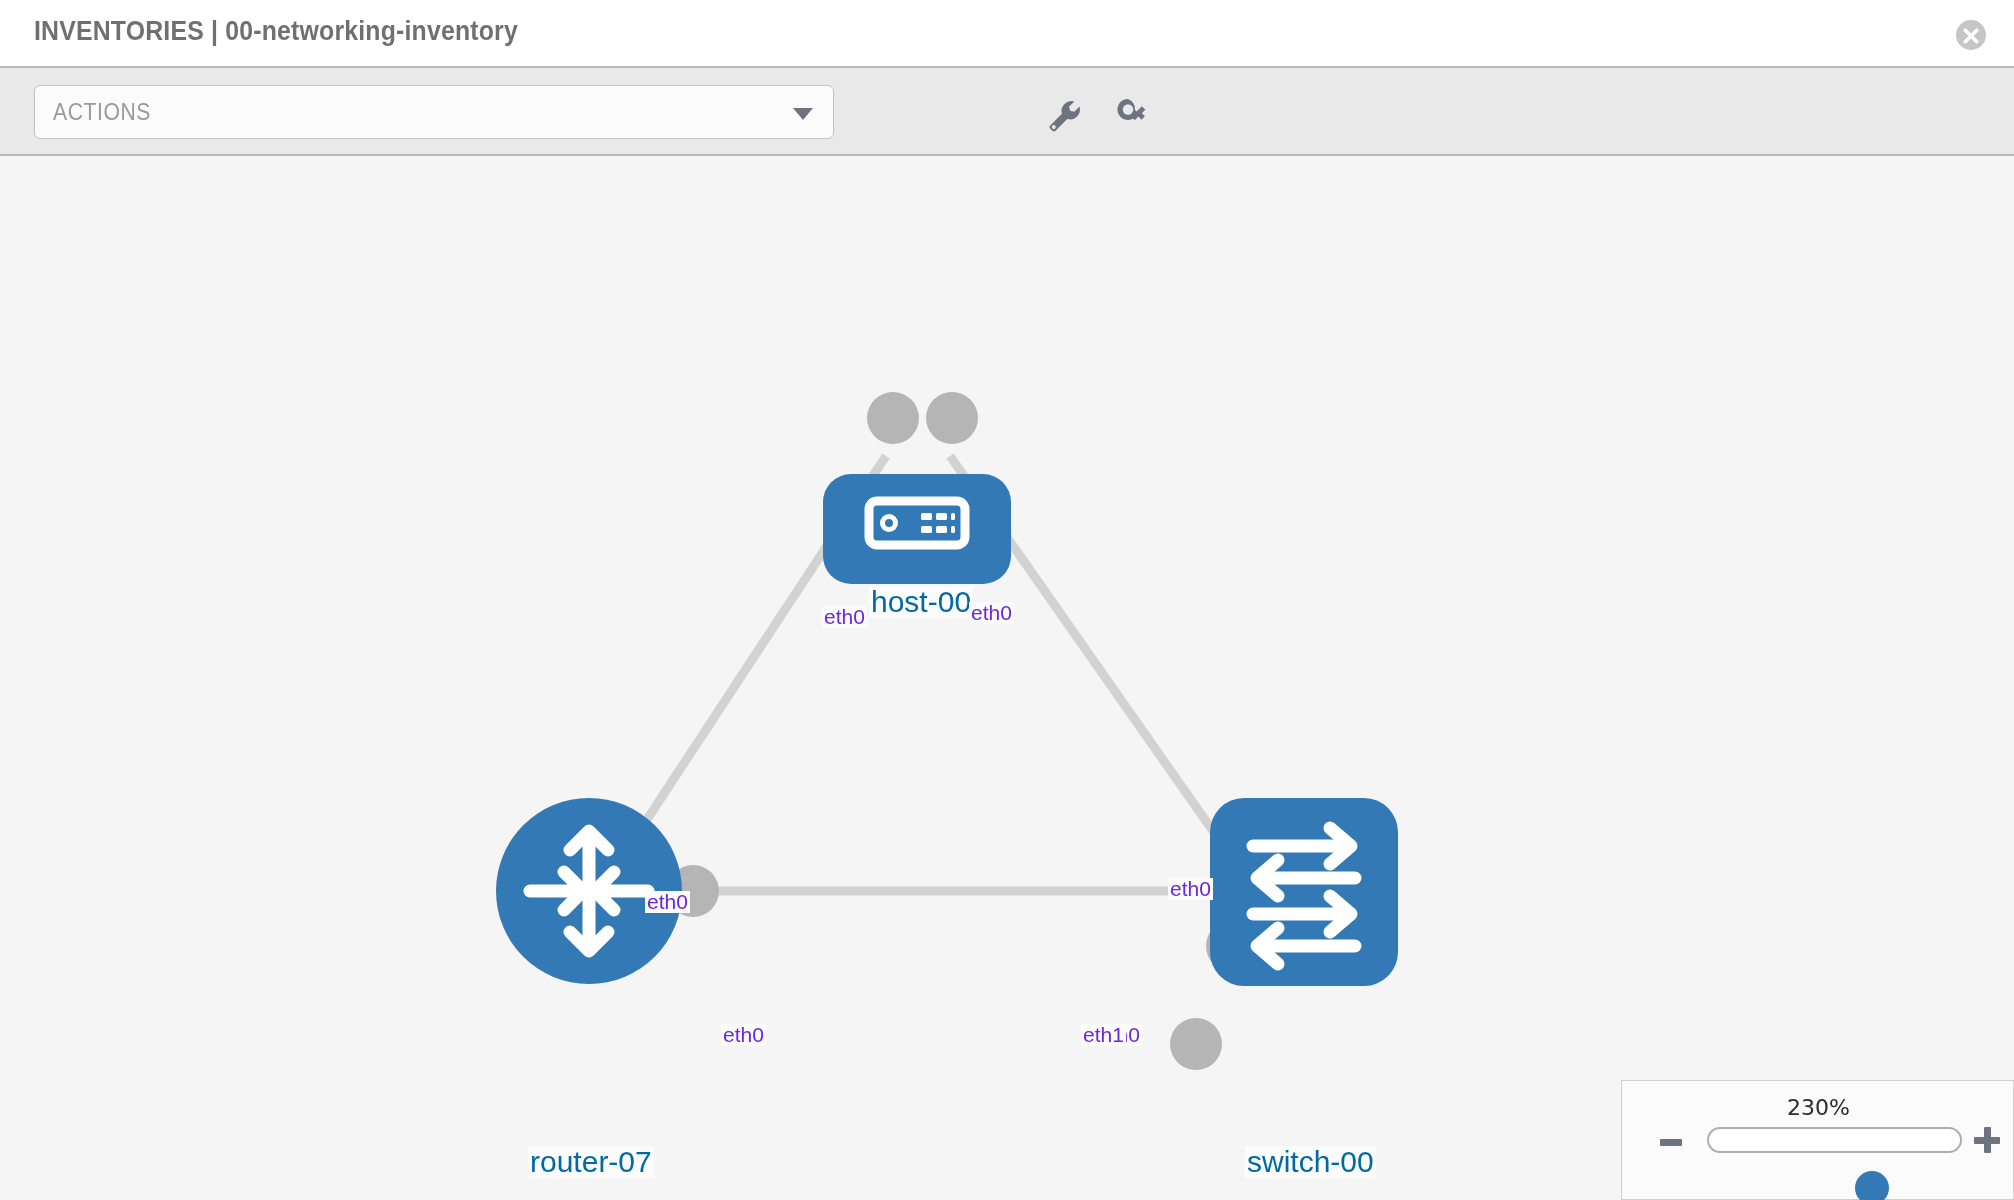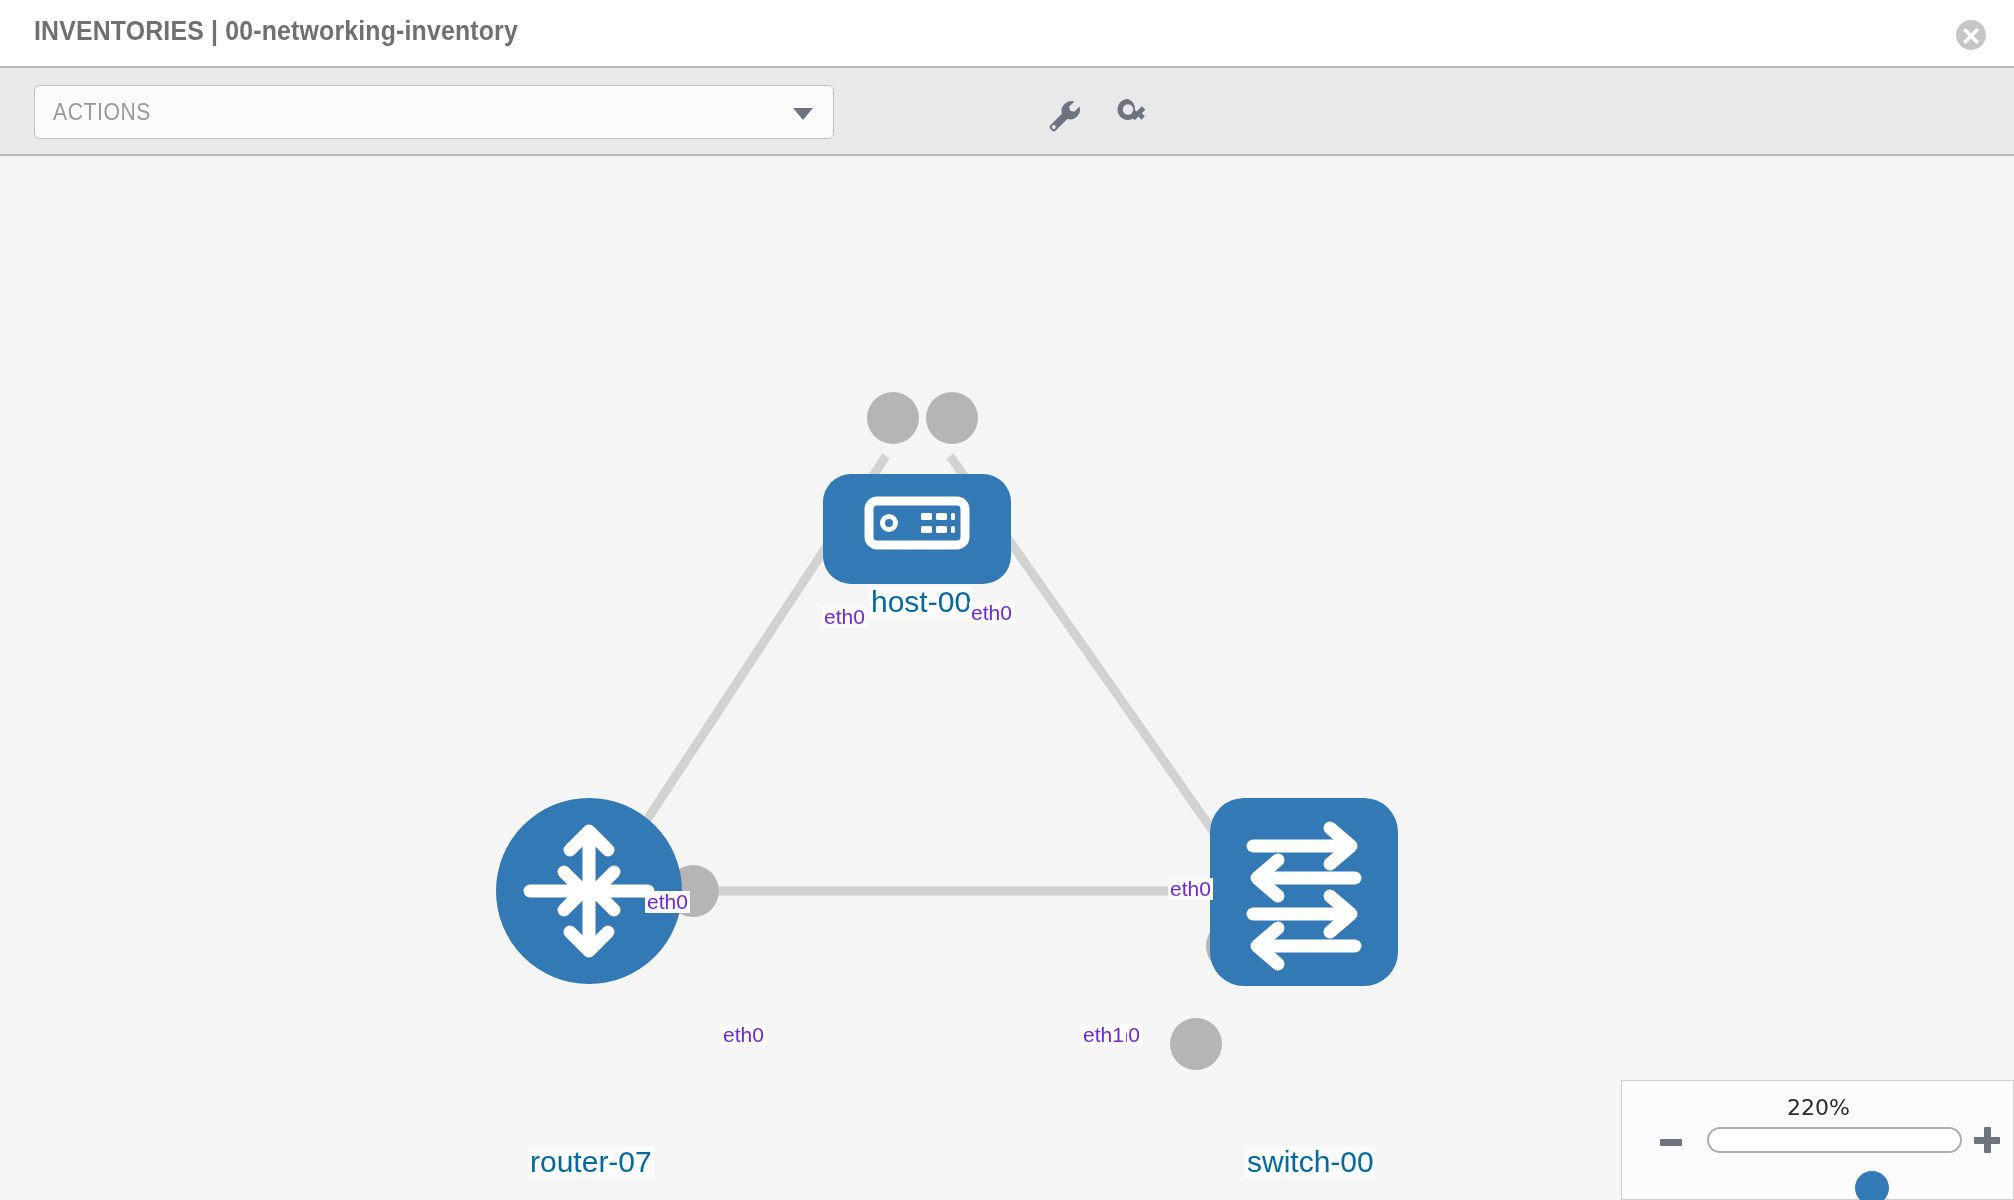"220%" div { text: 220% -> 230% }
